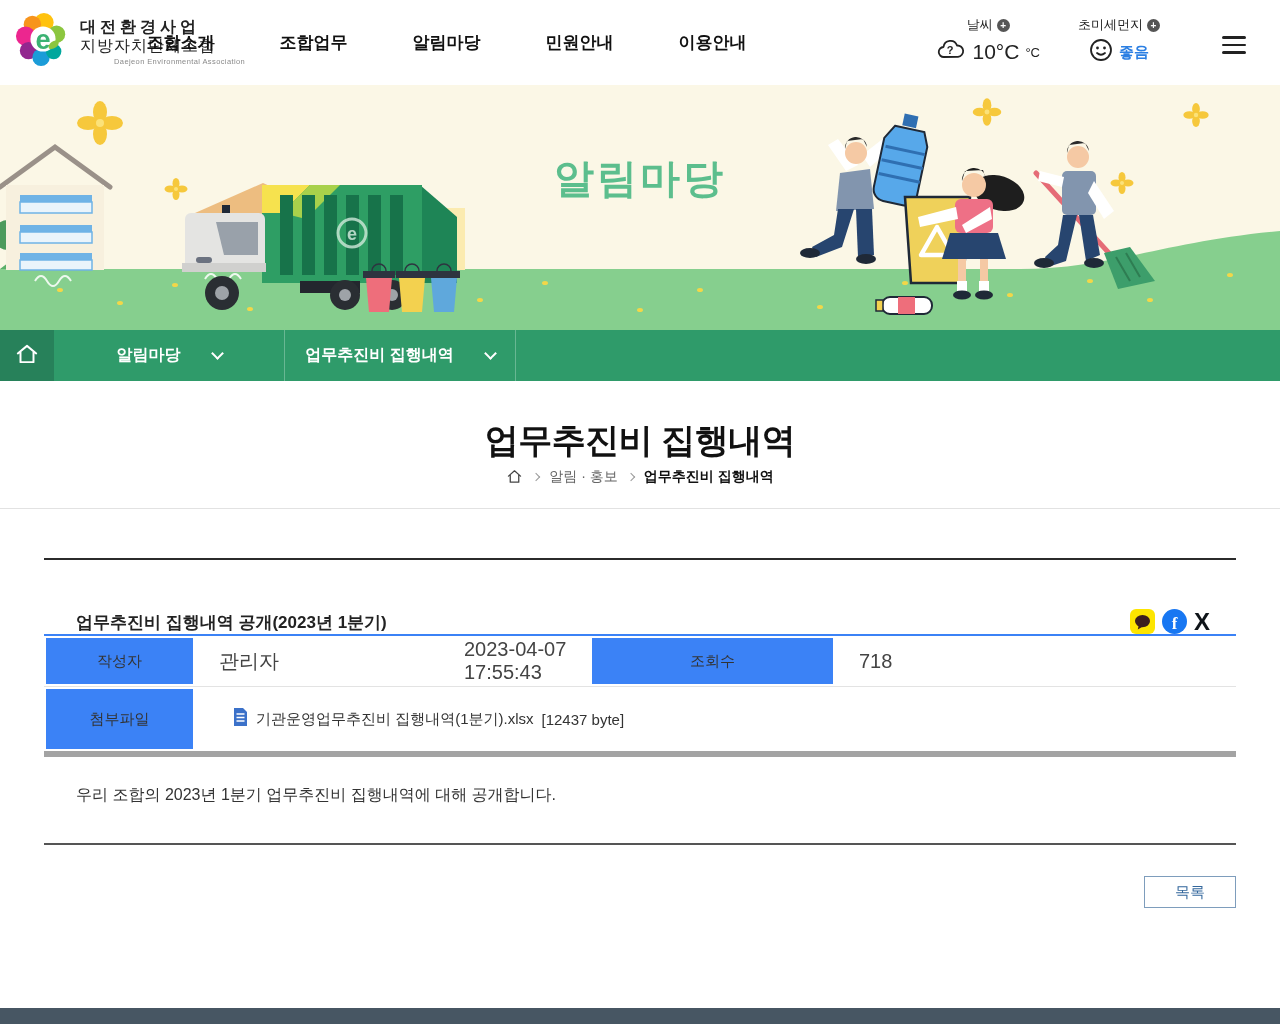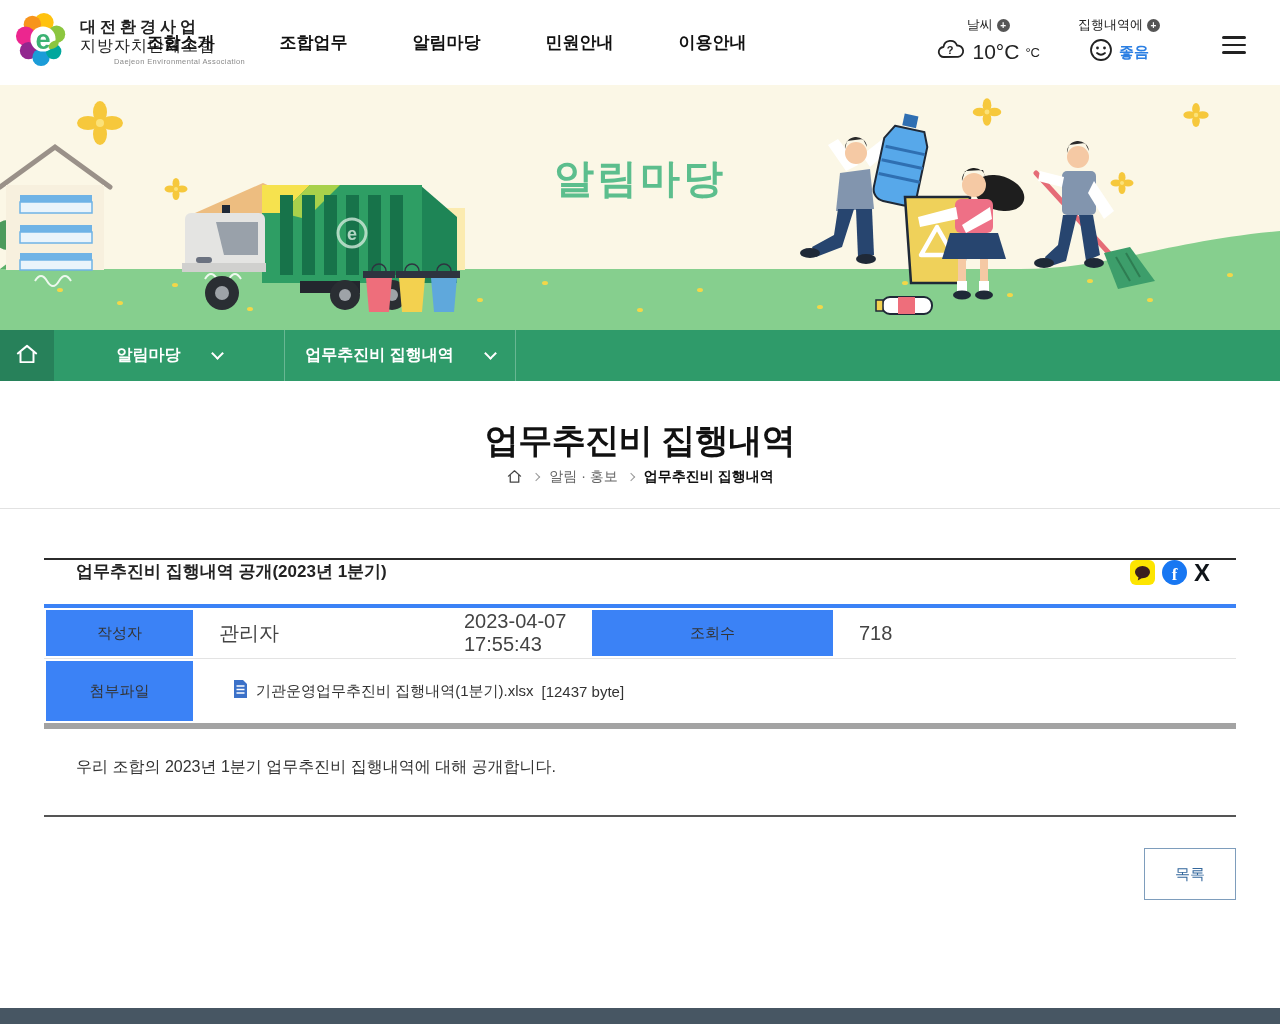"집행내역에" span { text: 집행내역에 -> 초미세먼지 }
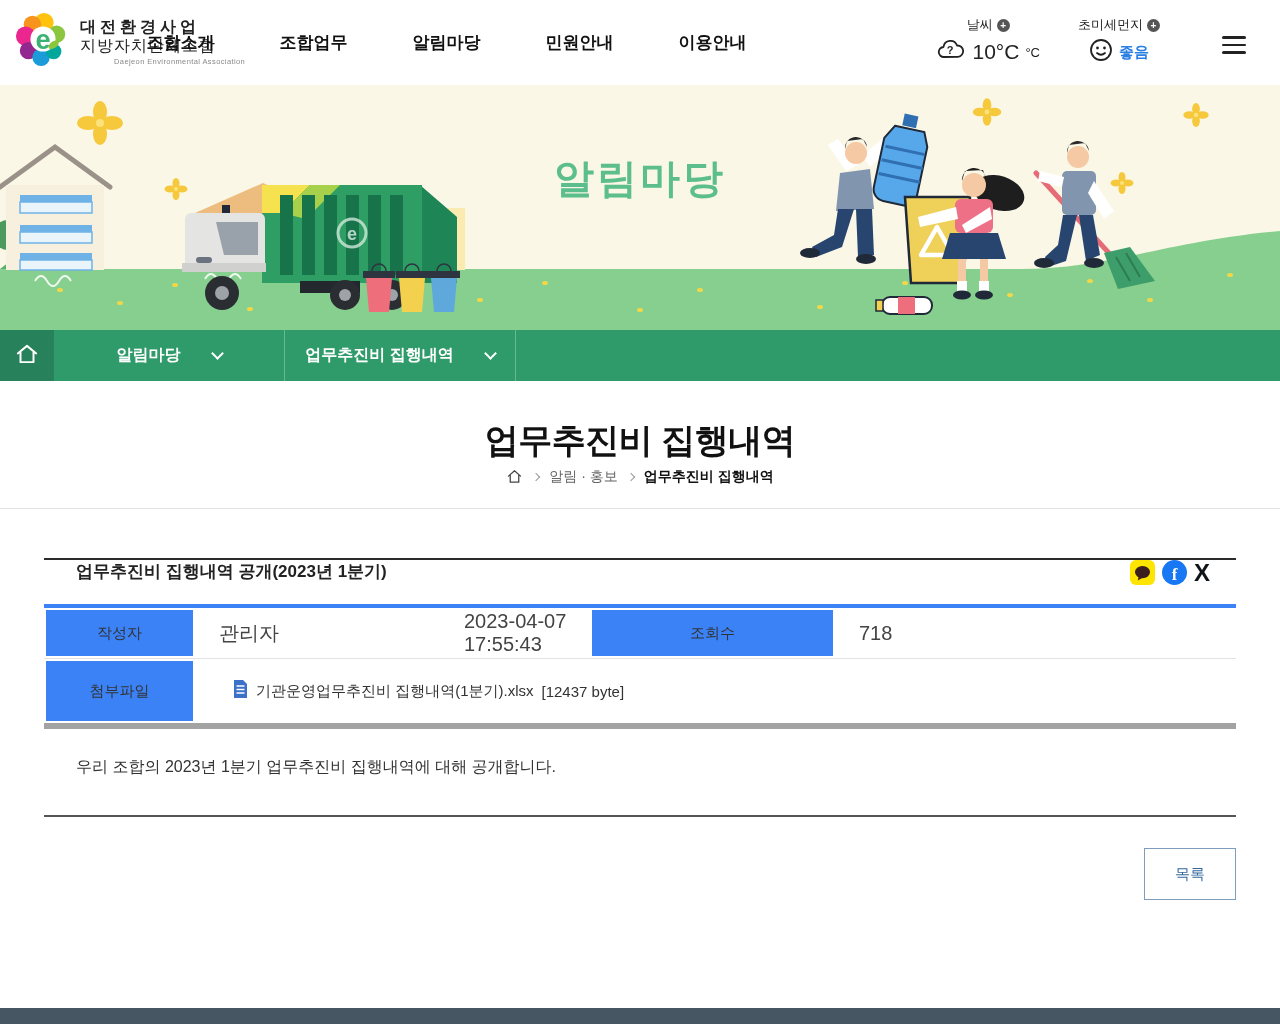"업무추진비 집행내역 공개(2023년 1분기)" .post-head { align-items: flex-start -> flex-end; border-bottom: 4px solid #3b82f6 -> 2px solid #3b82f6; height: 48px -> 76px }
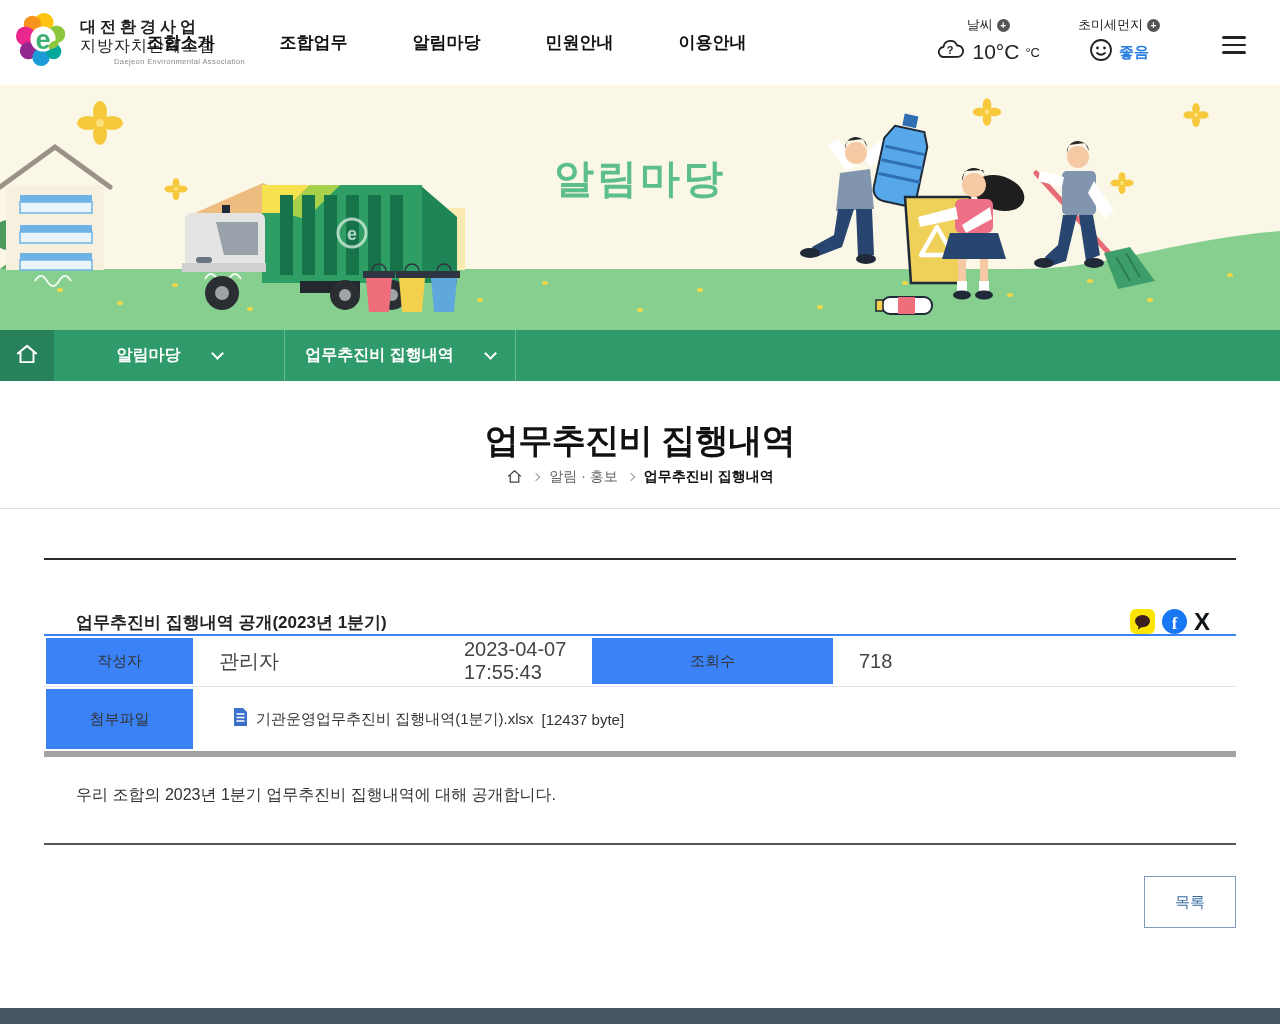"목록" .list-btn { height: 52px -> 32px }
